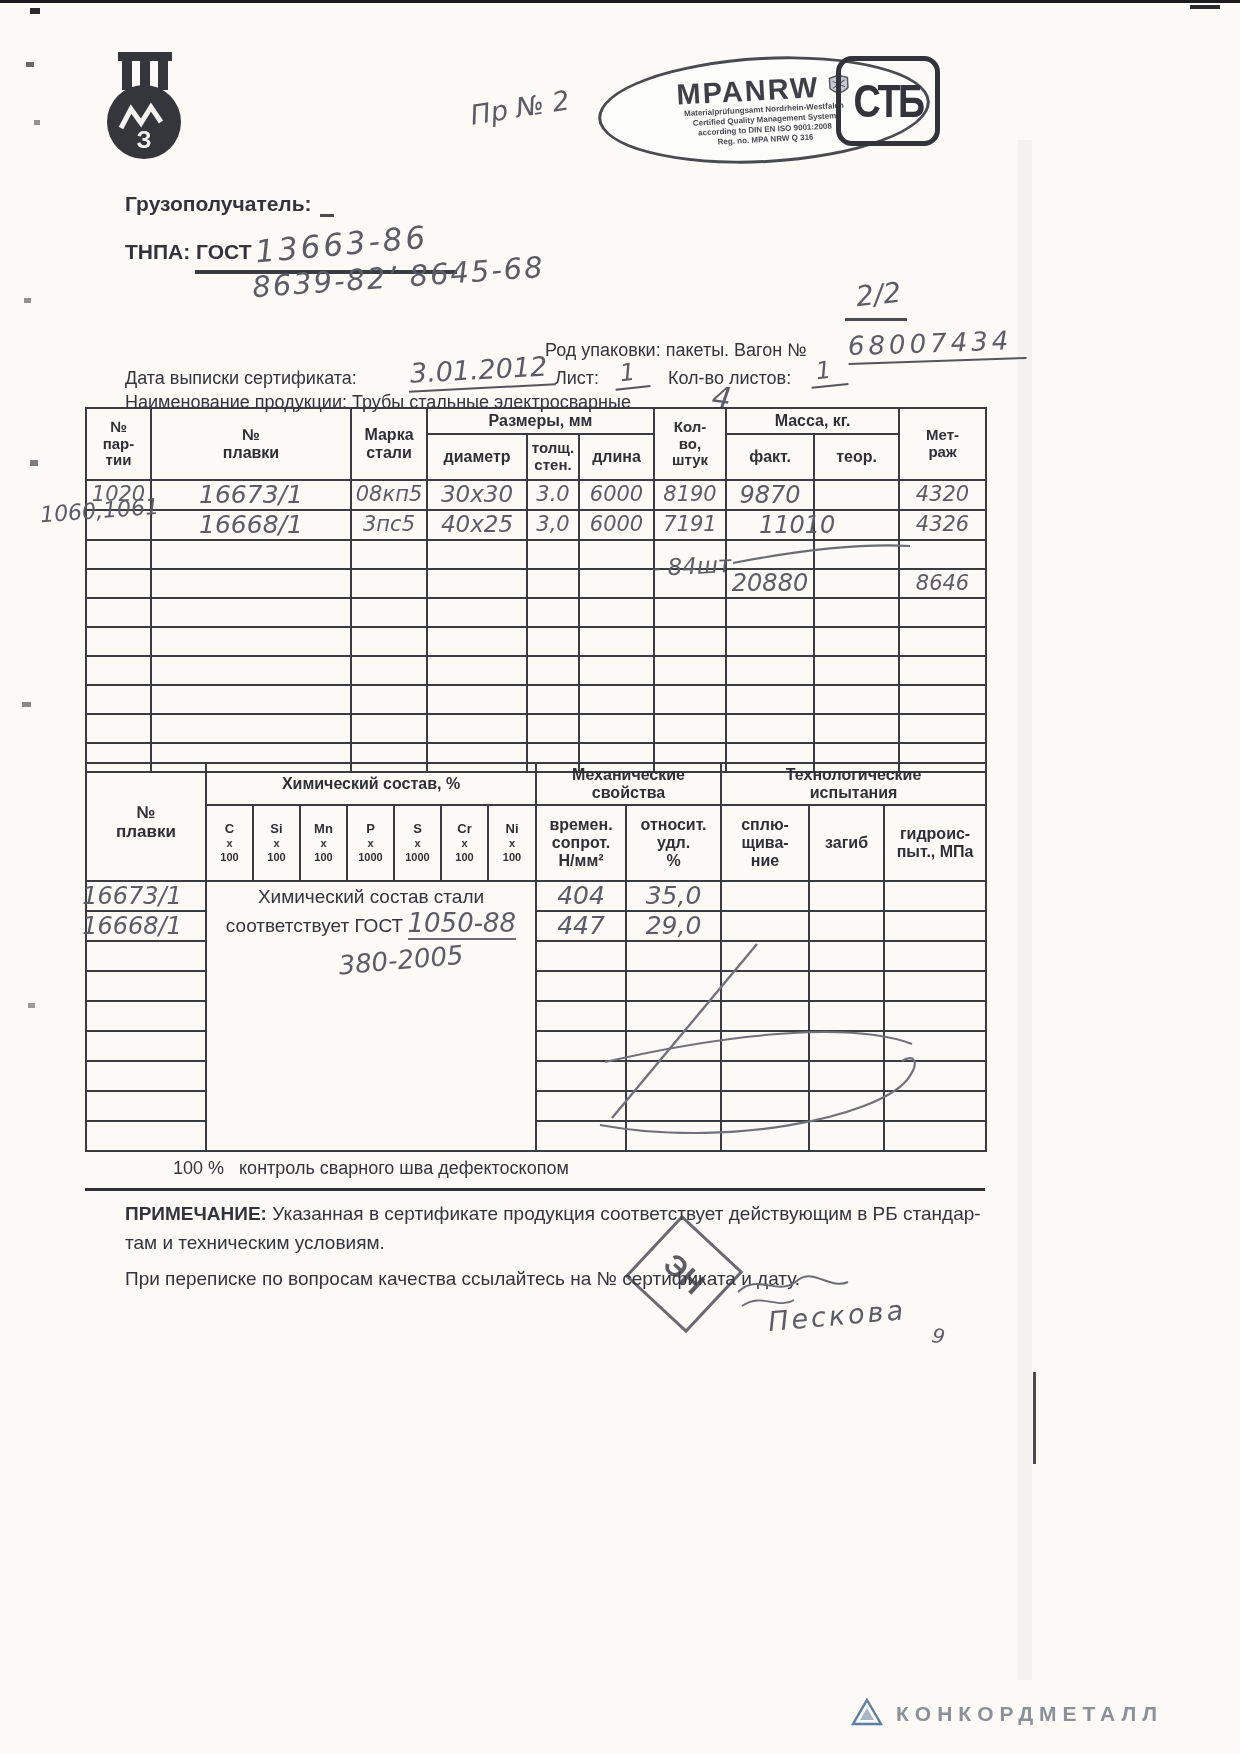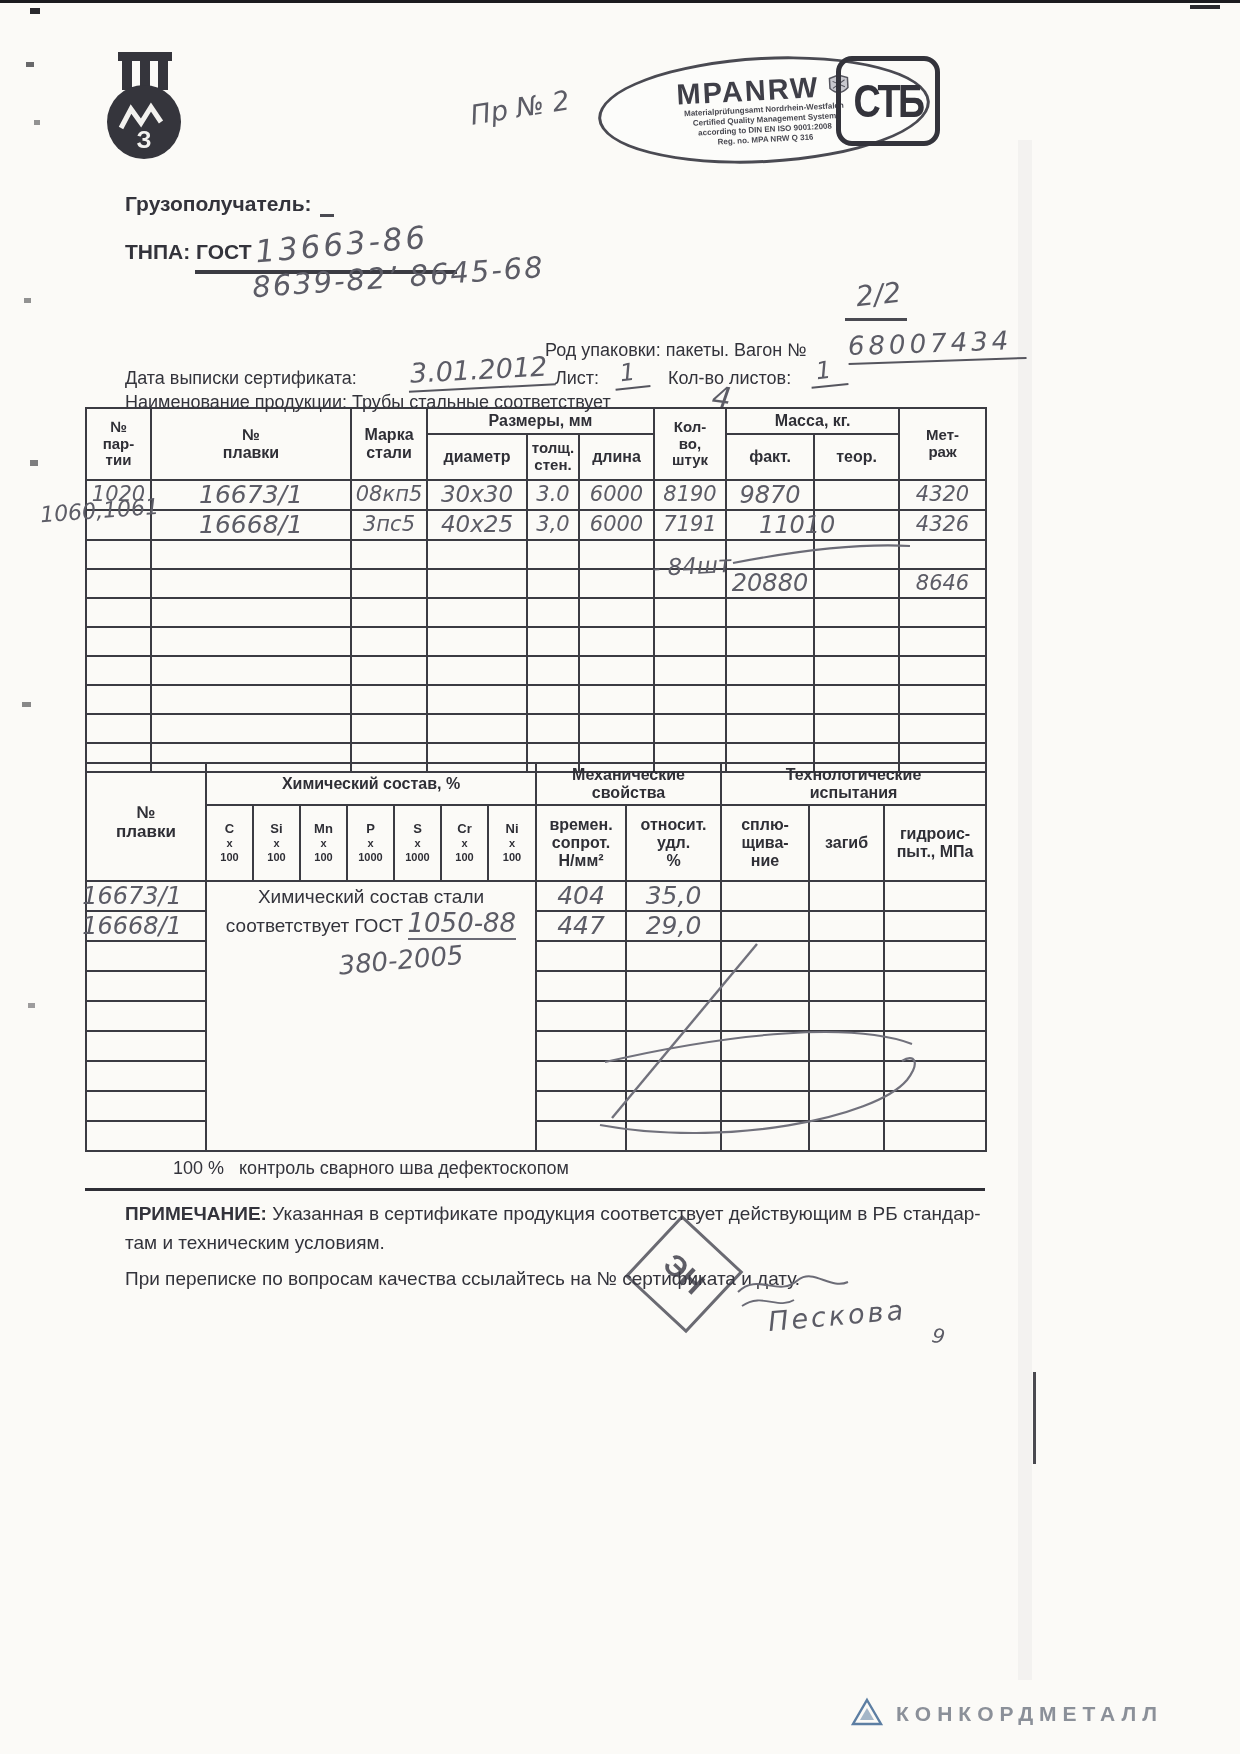"Наименование продукции: Трубы стальные" div.abs { text: соответствует -> электросварные }
